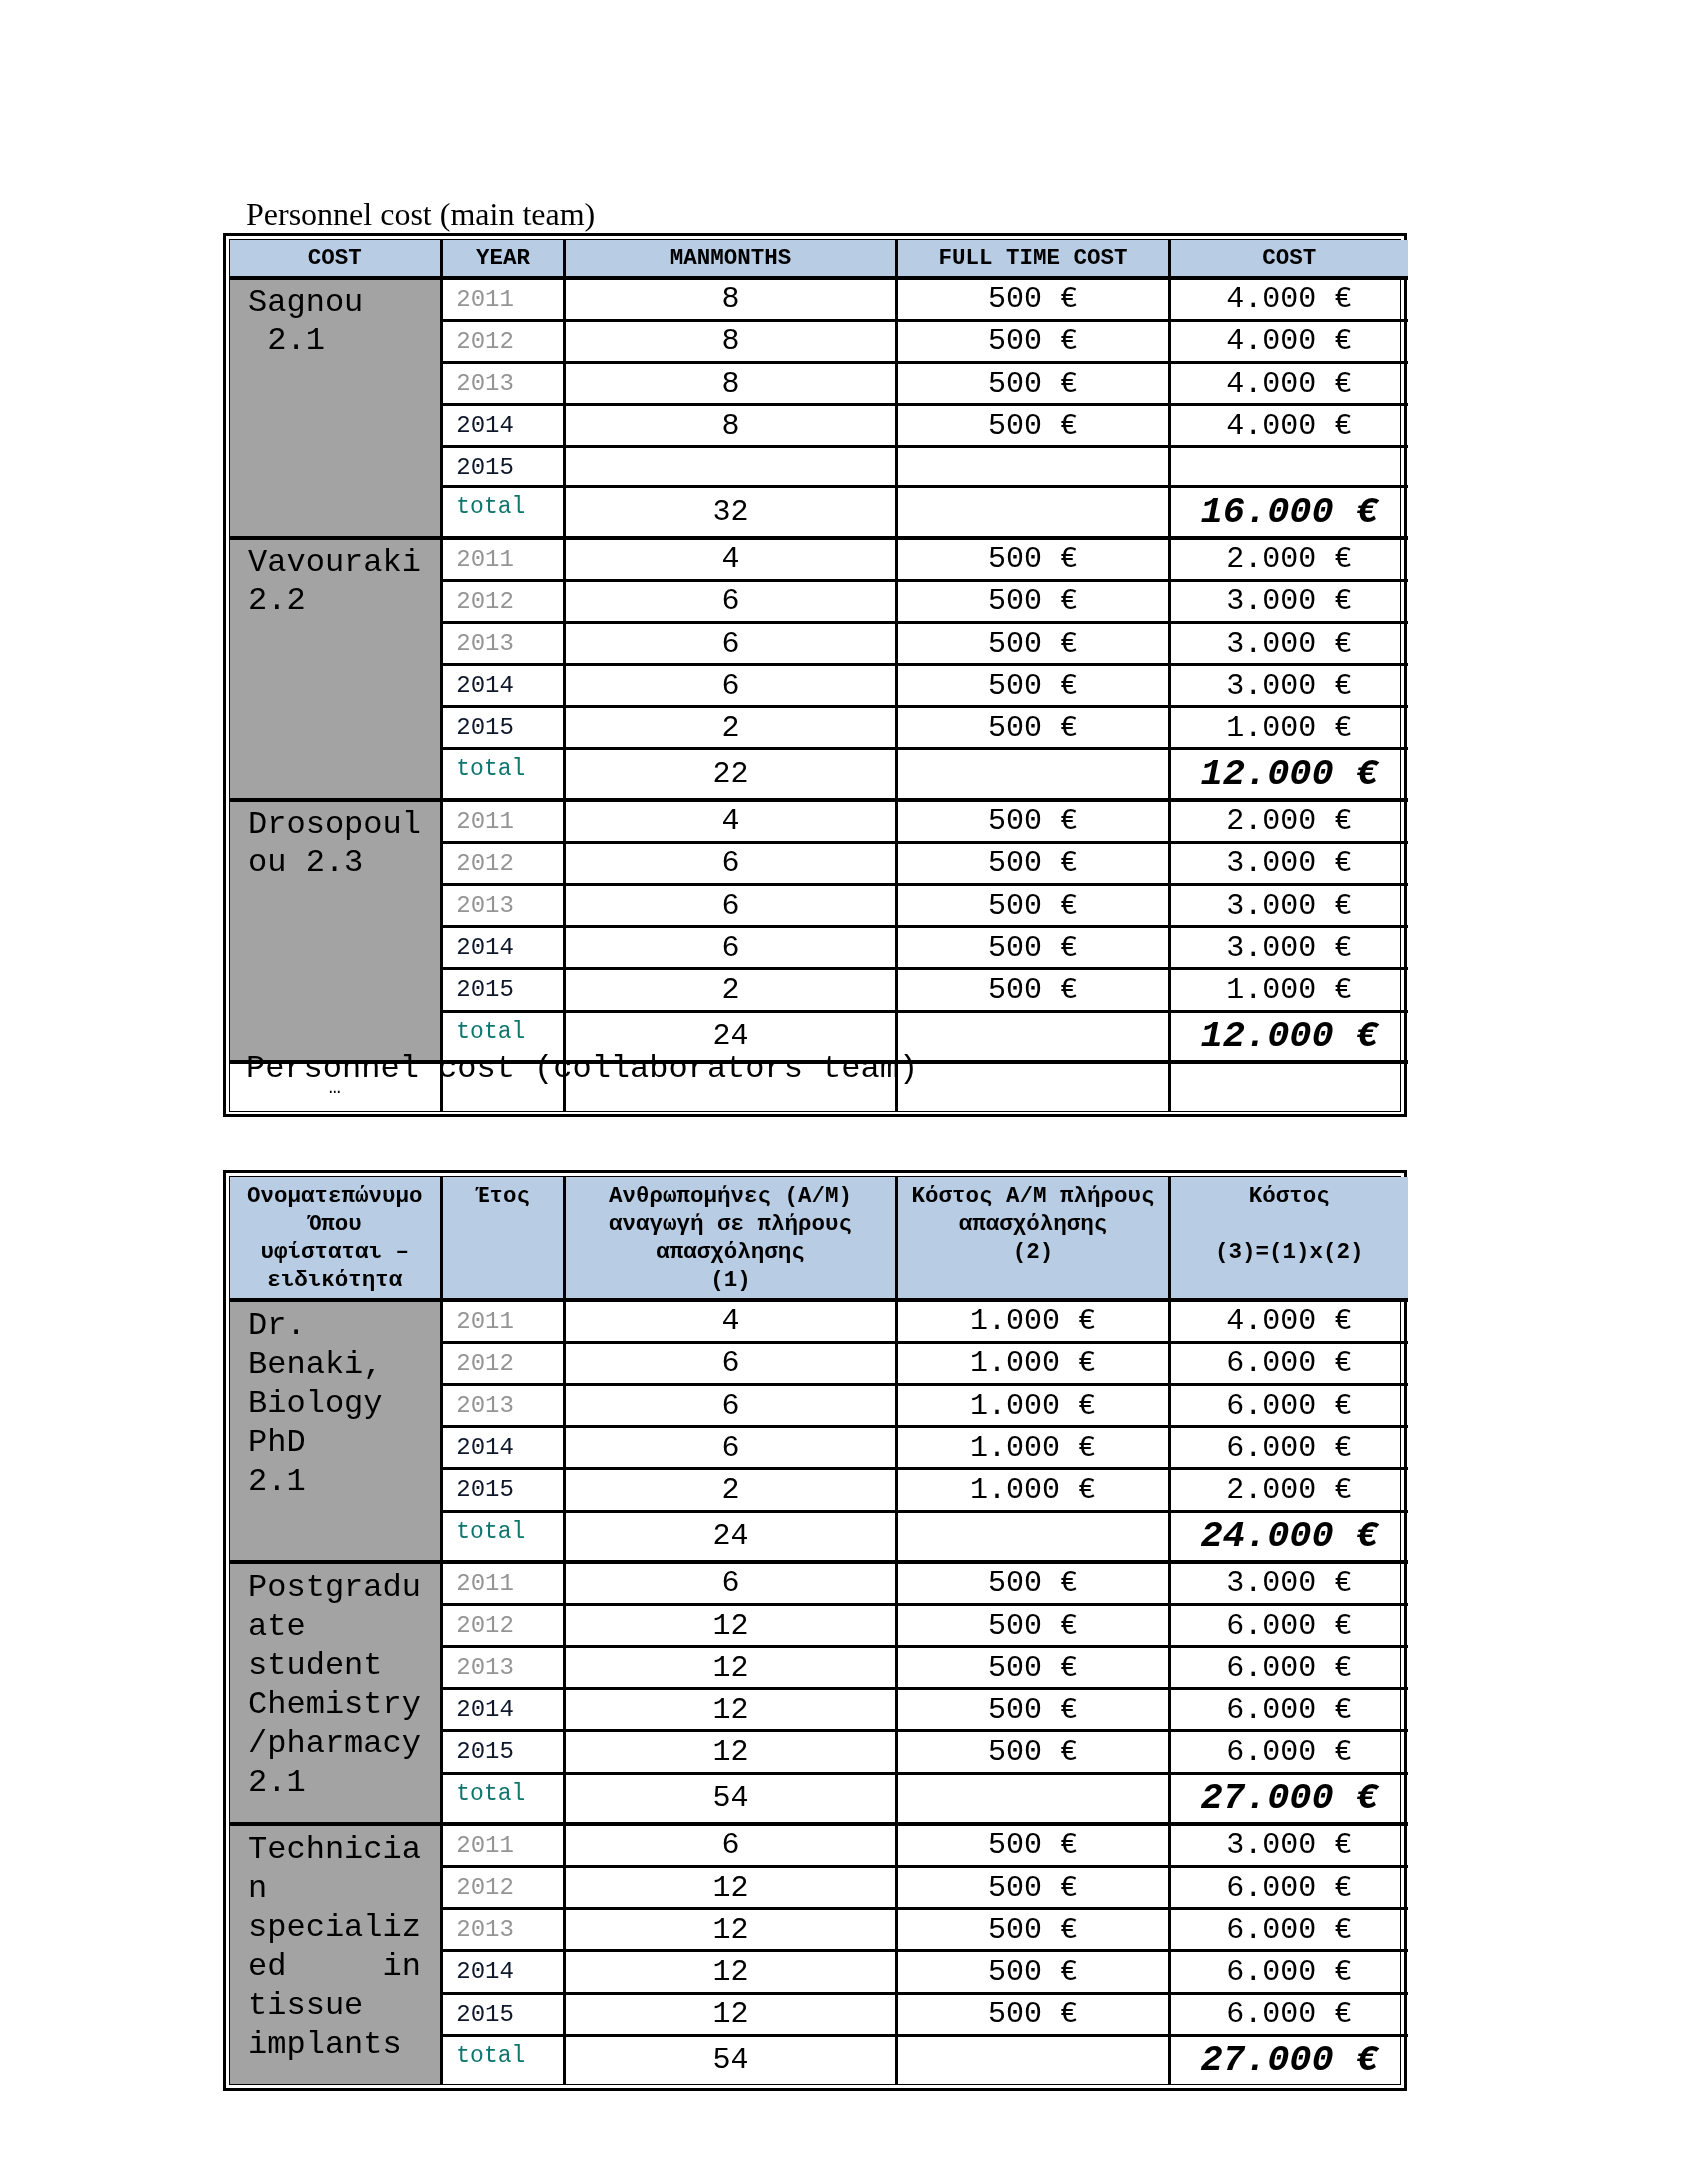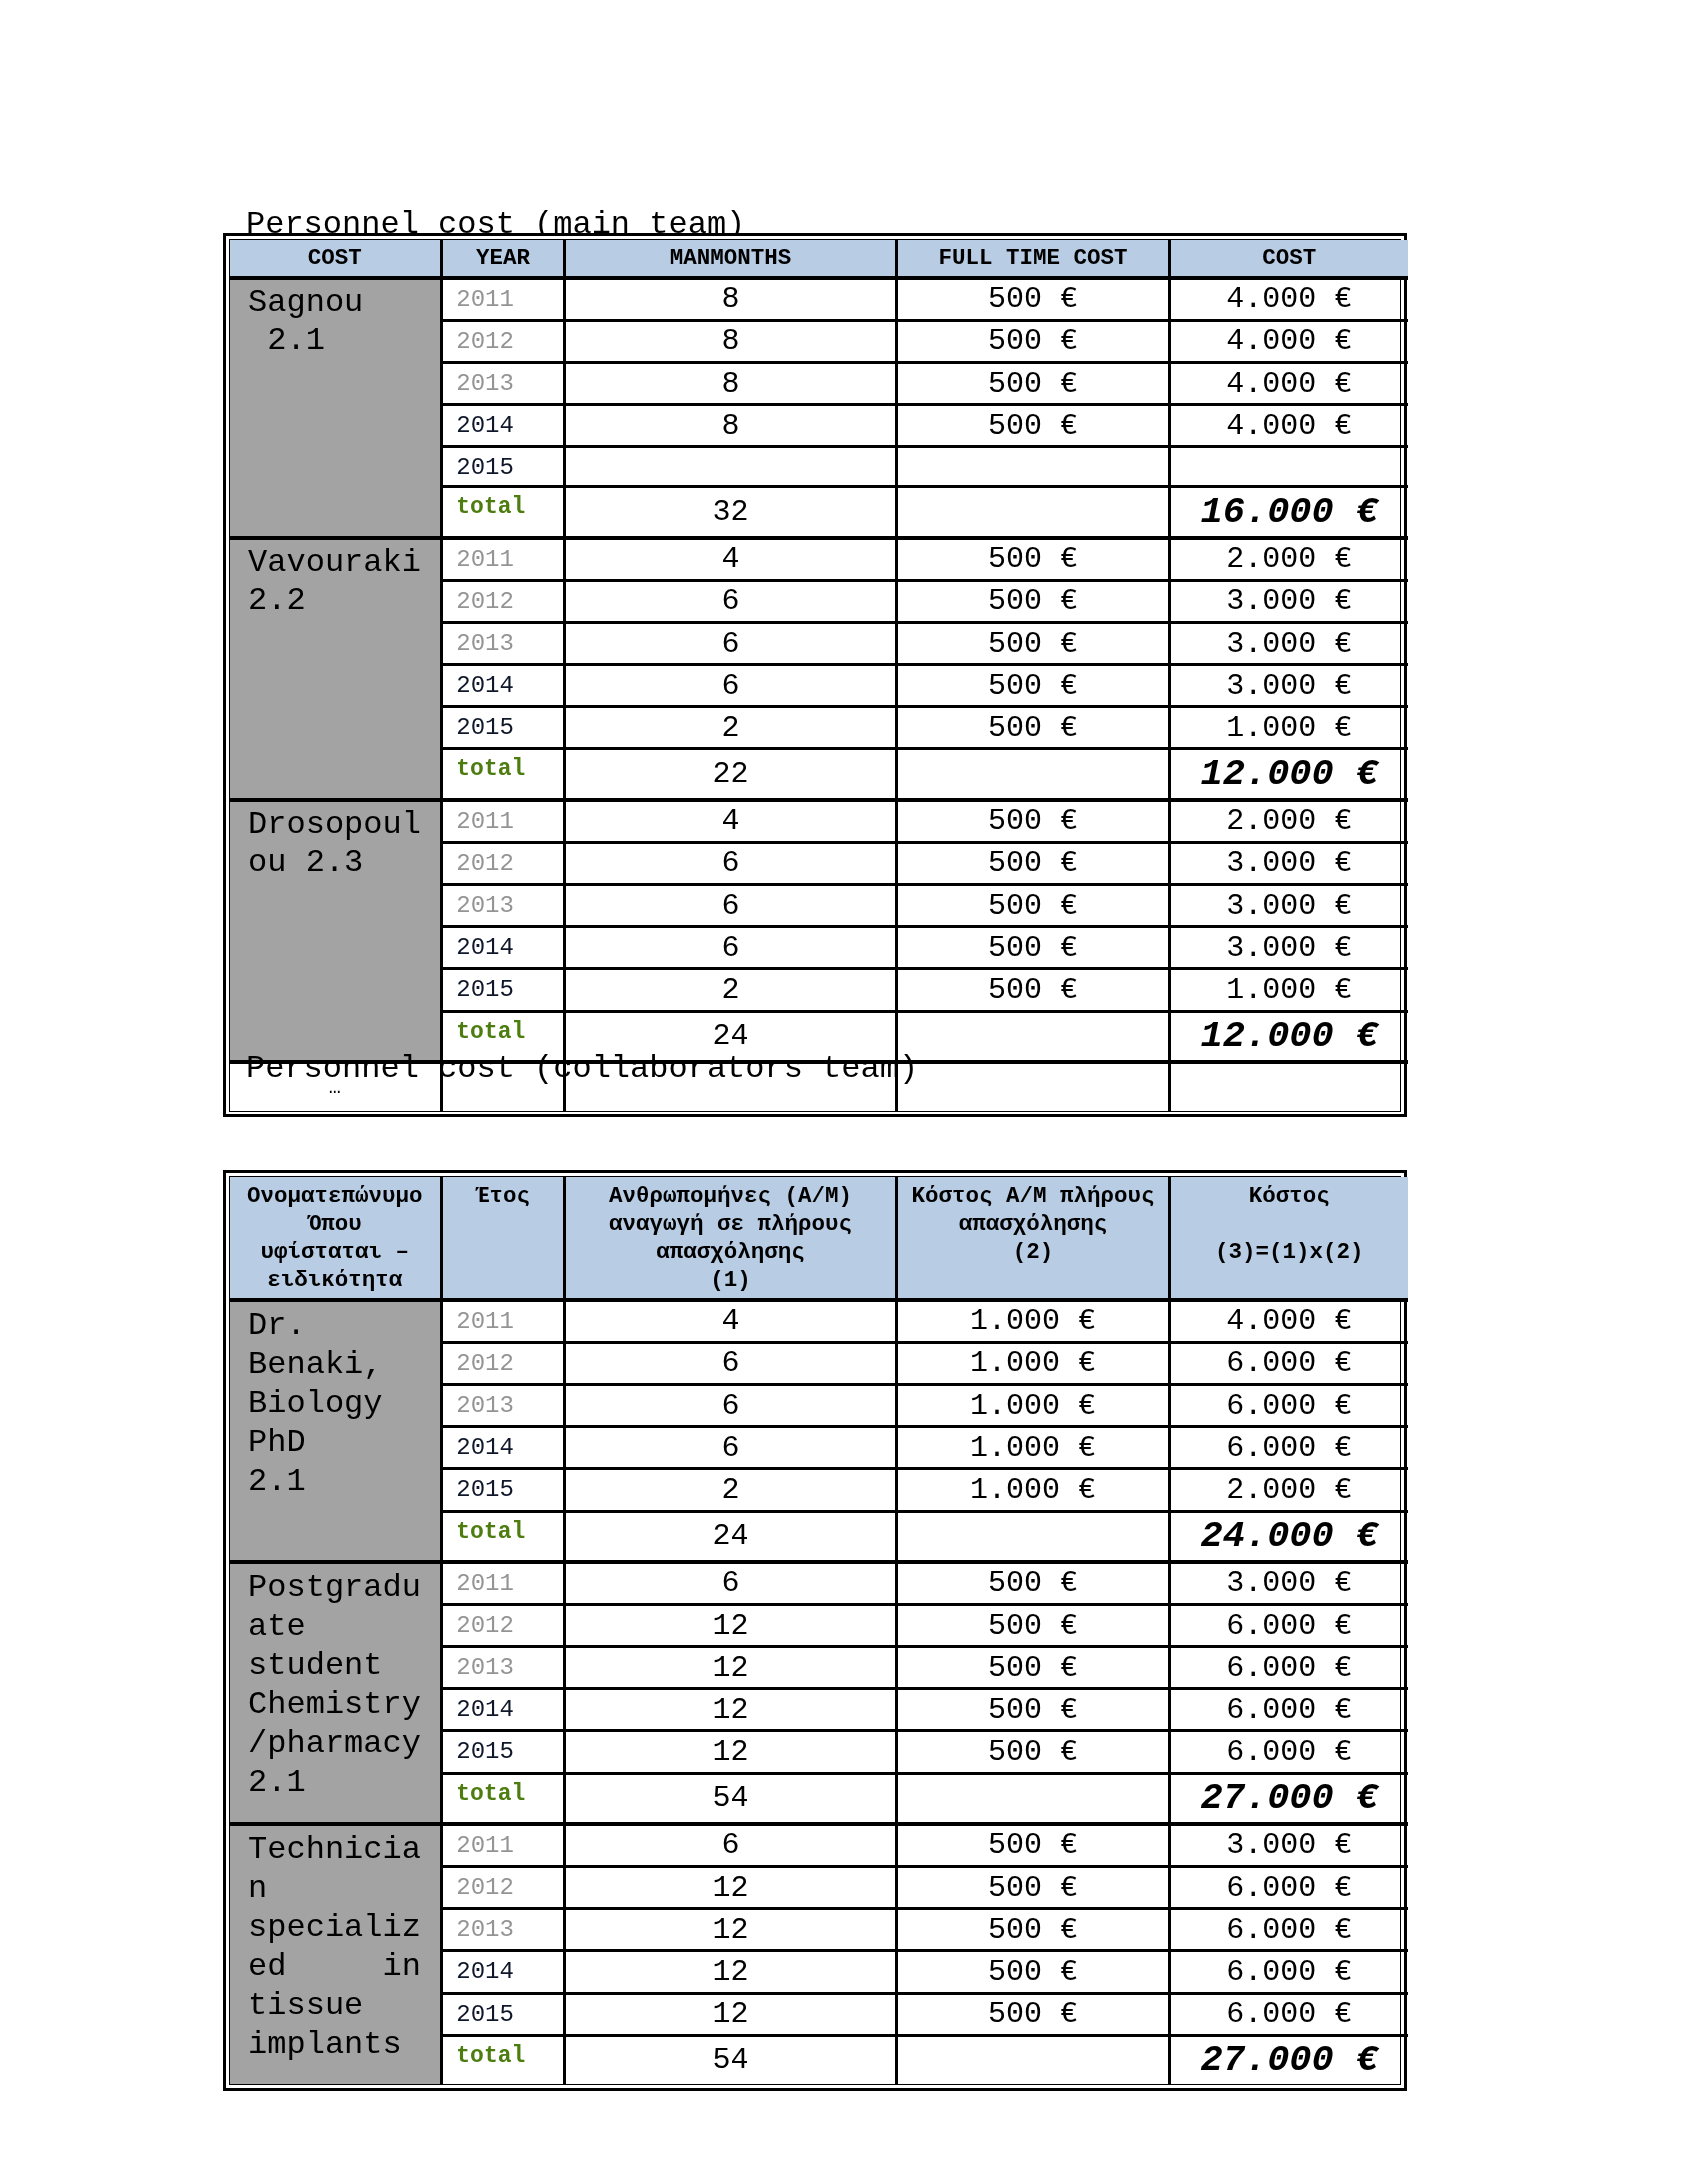"Personnel cost (main team)" #title-main { font-family: none -> Liberation Serif, serif; top: 206px -> 196px }
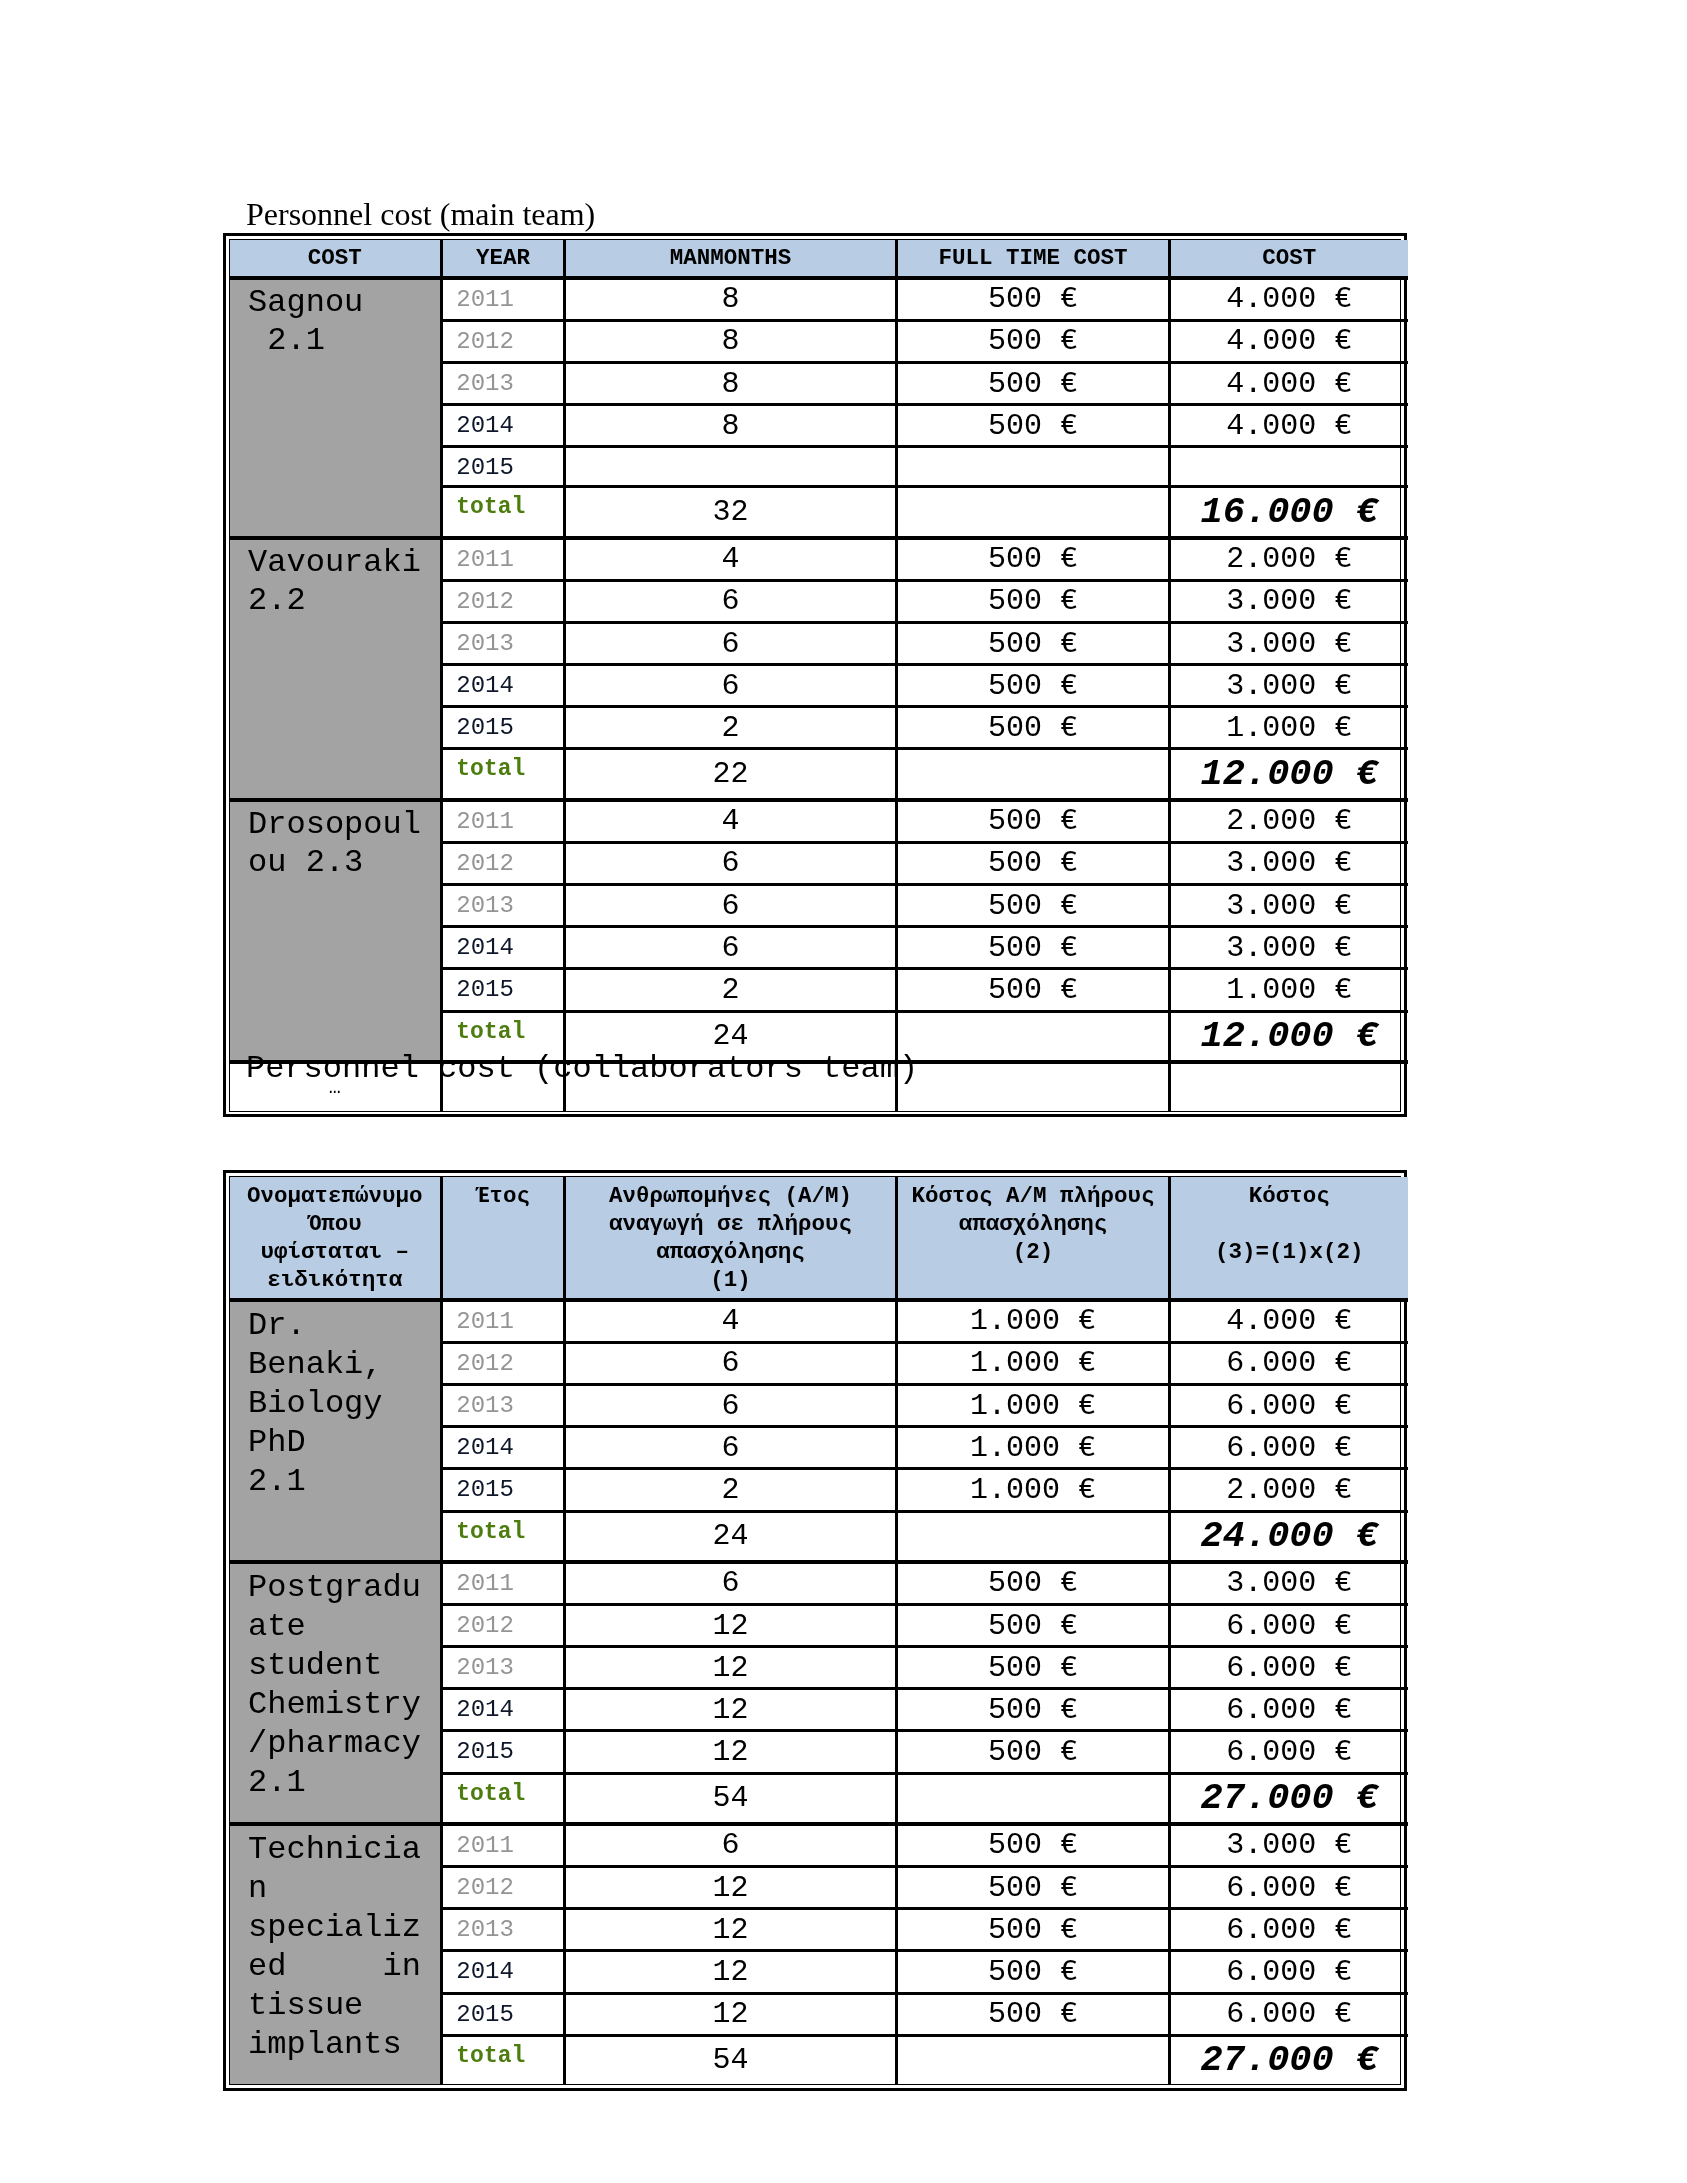"total" td.year-cell.total-label { color: #4d7c0f -> #0f766e; font-weight: bold -> normal }
